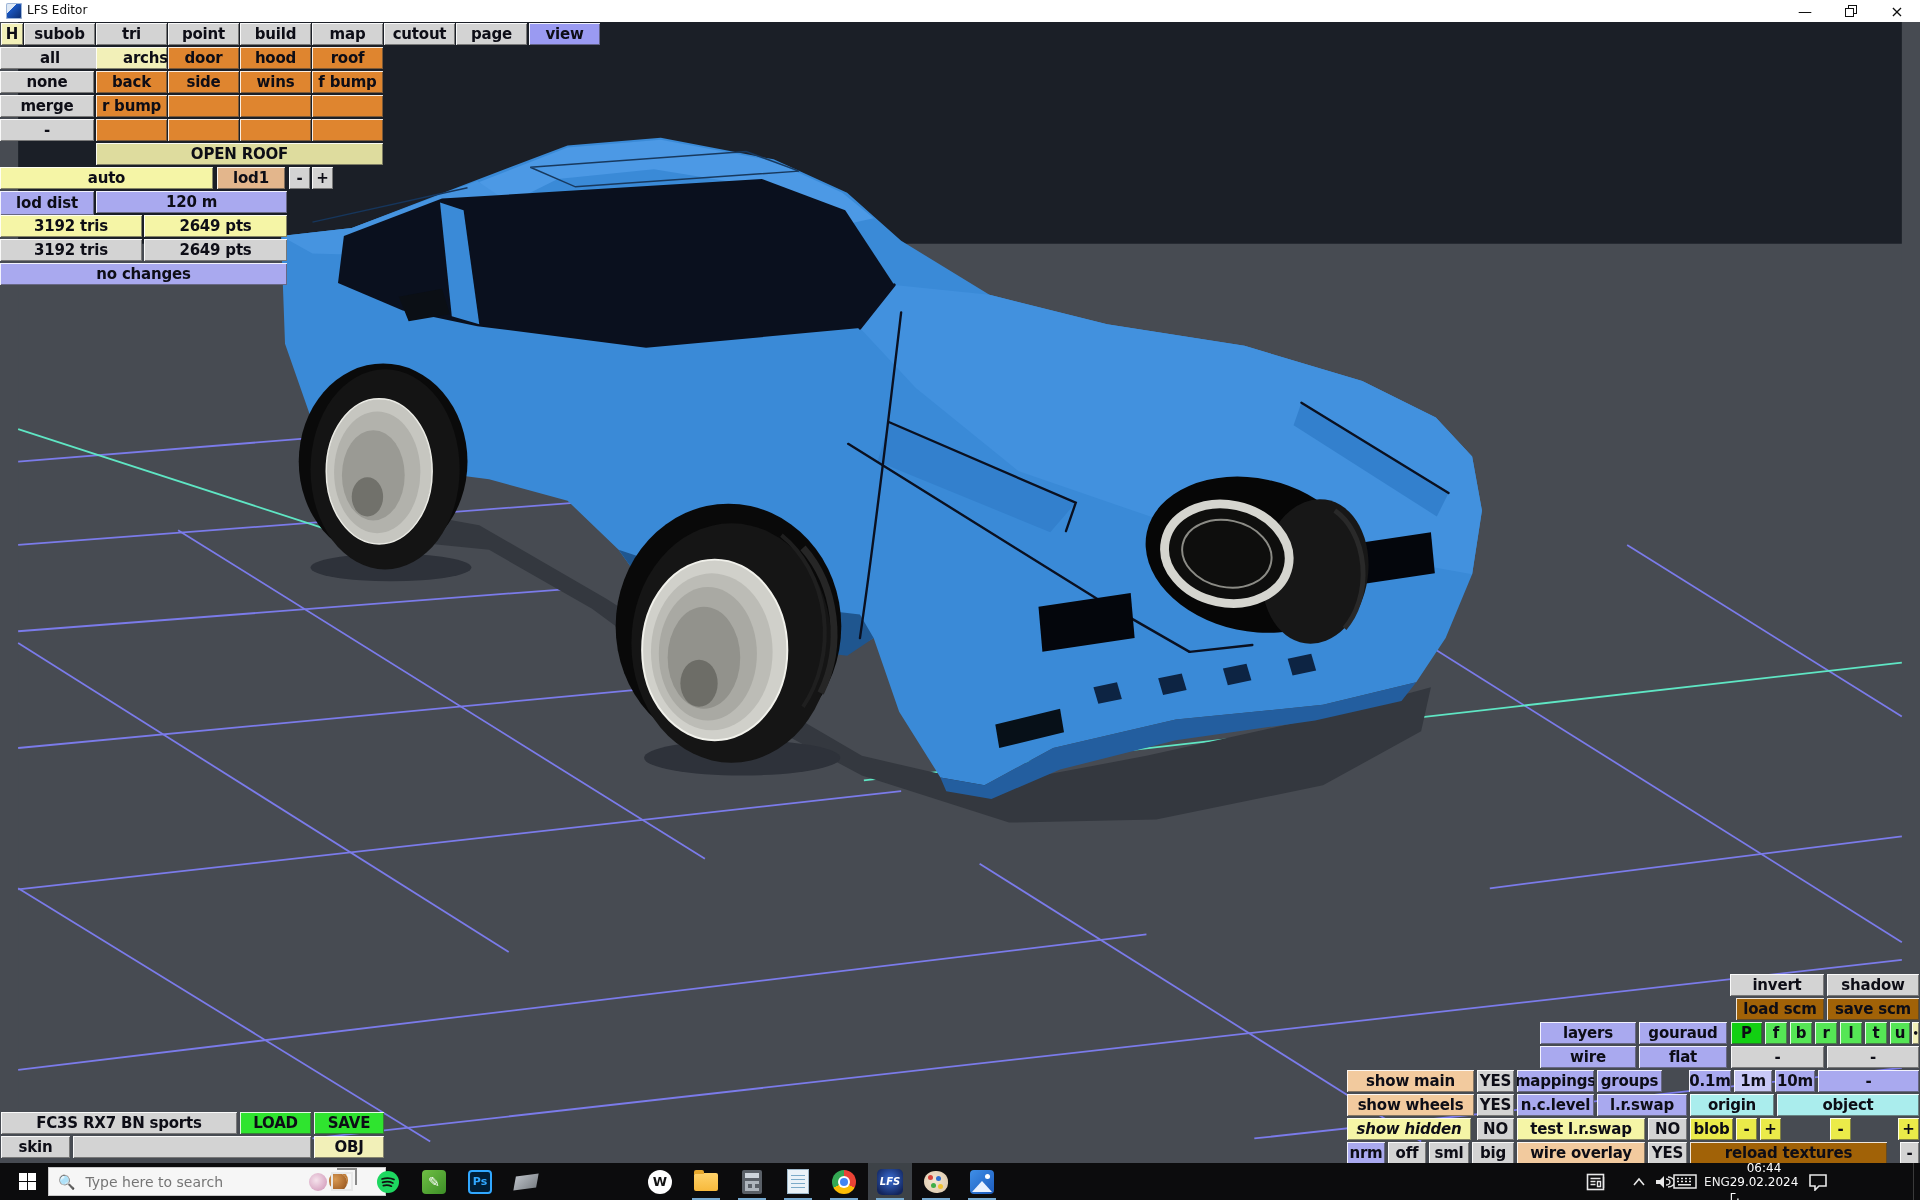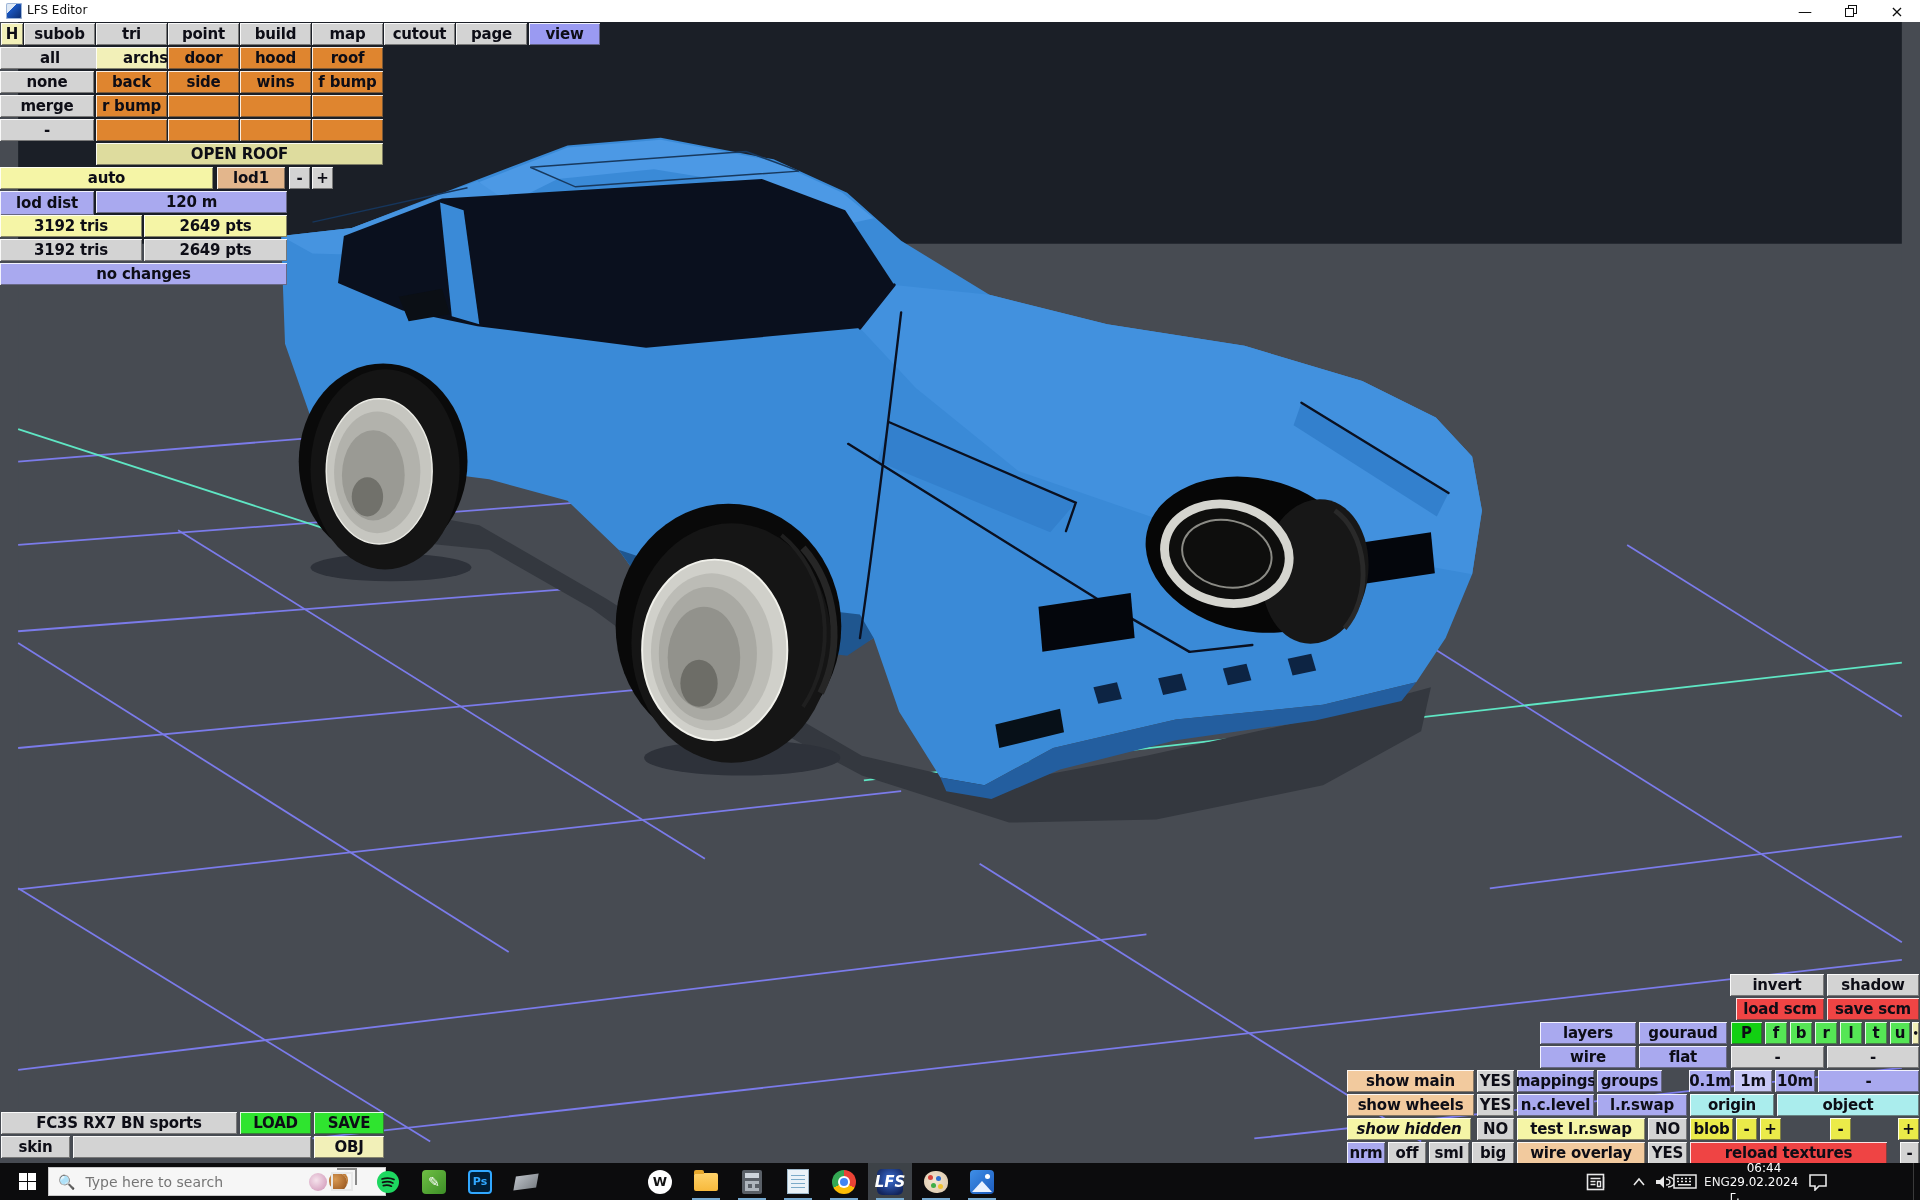"load scm" .lgrn { background: #ef4444 -> #a16207 }
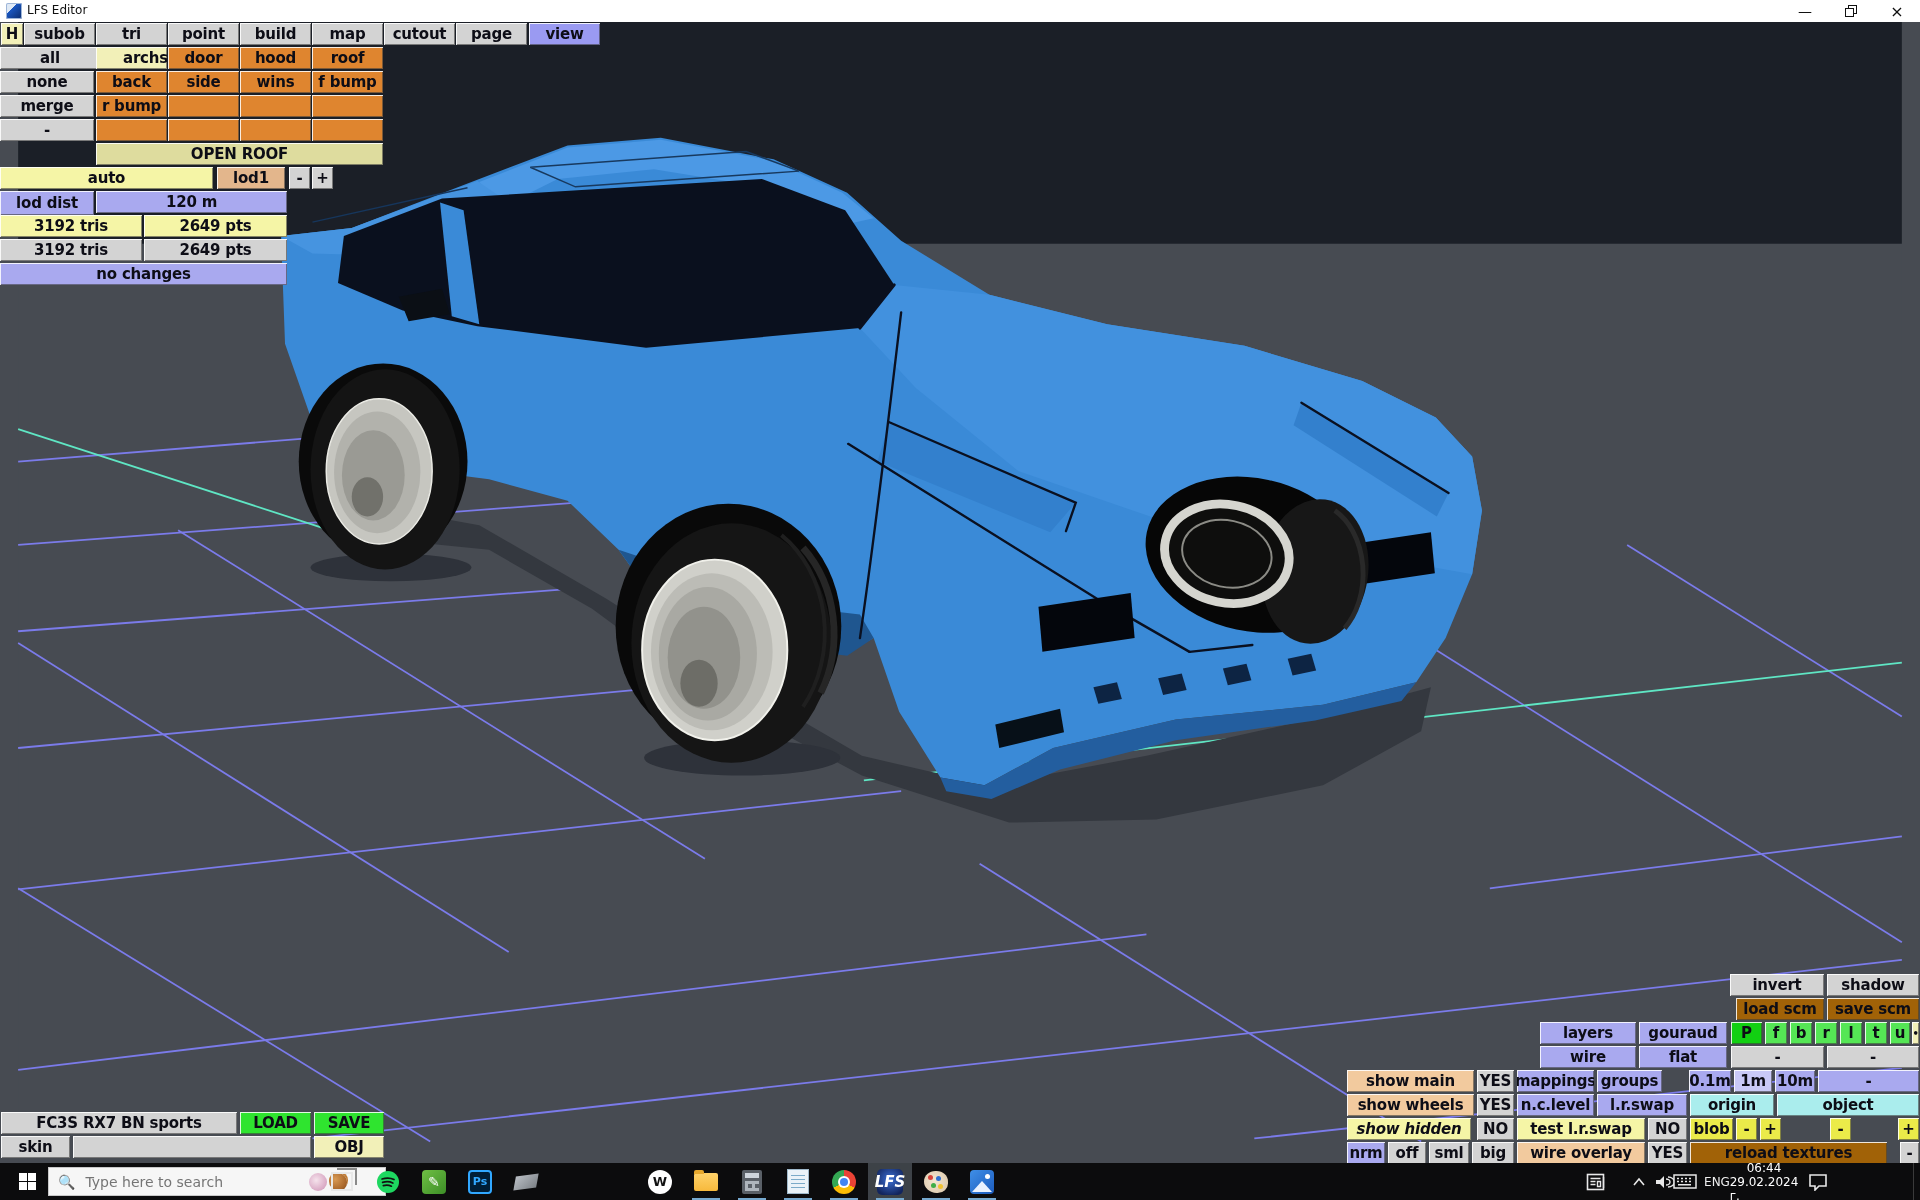"LFS" .ic-lfs { font-size: 15px -> 10px }
